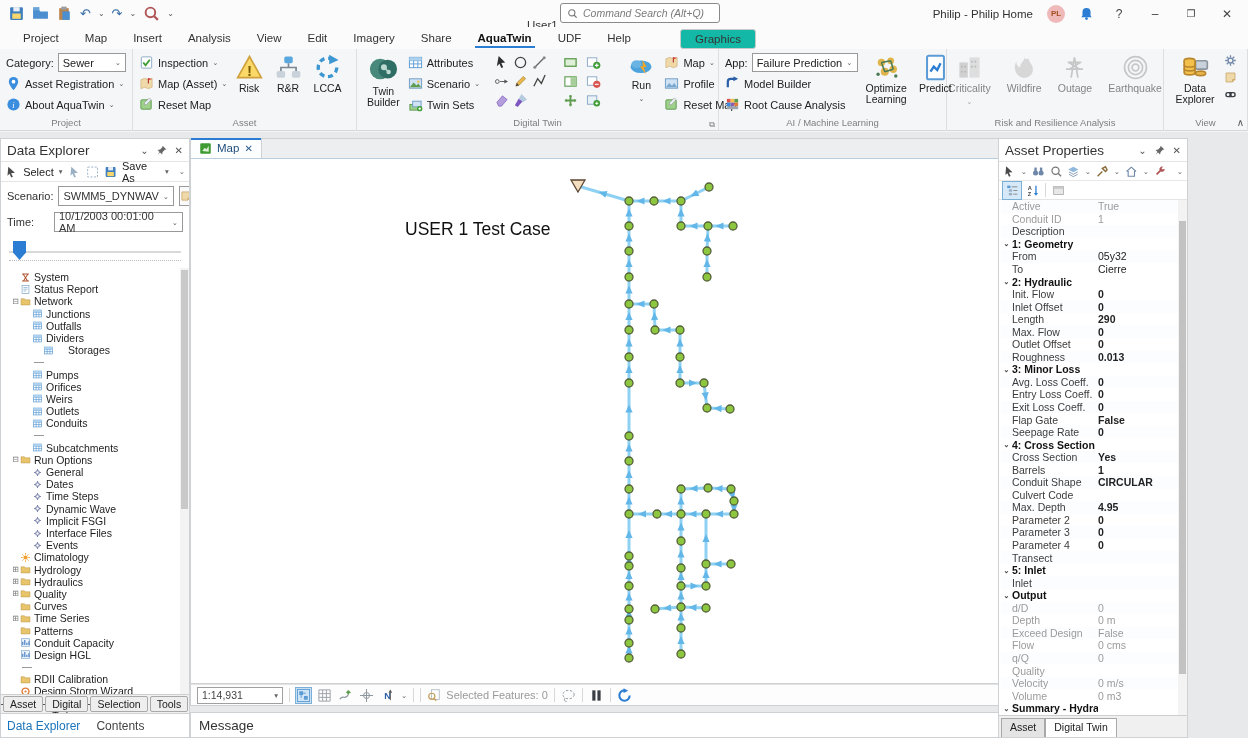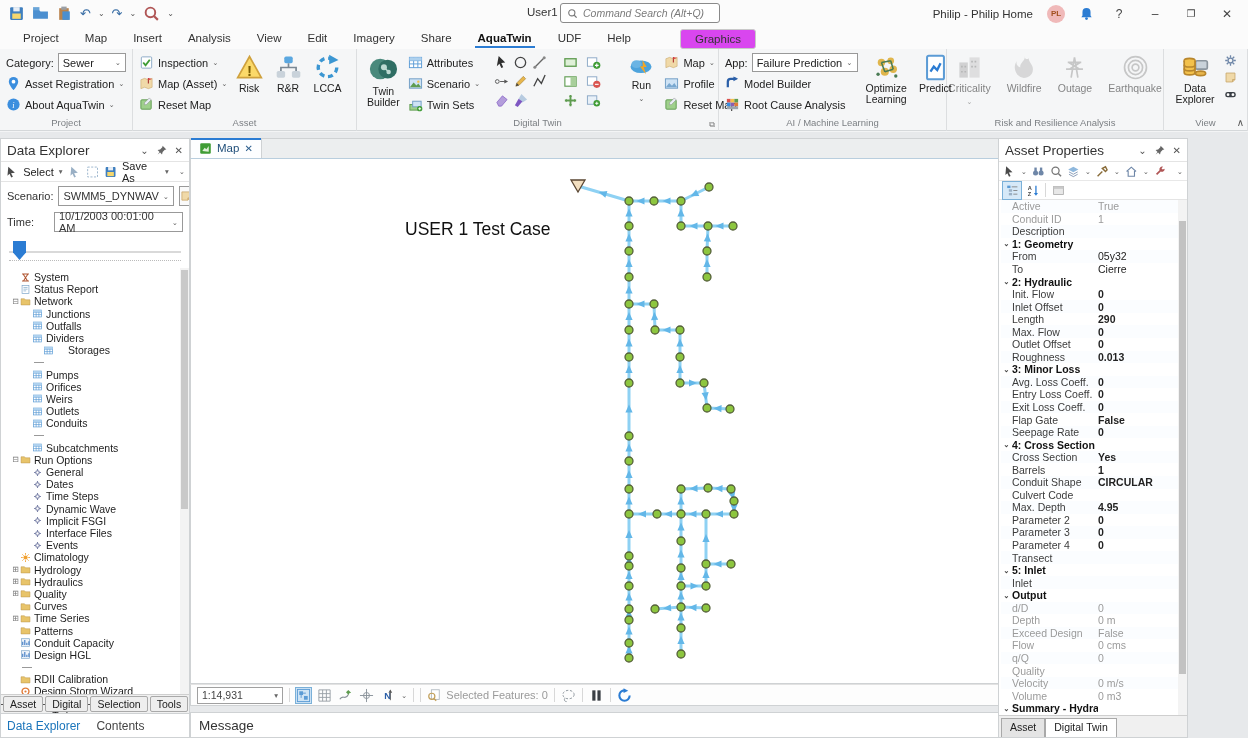"User1" #user1 { top: 6px -> 19px }
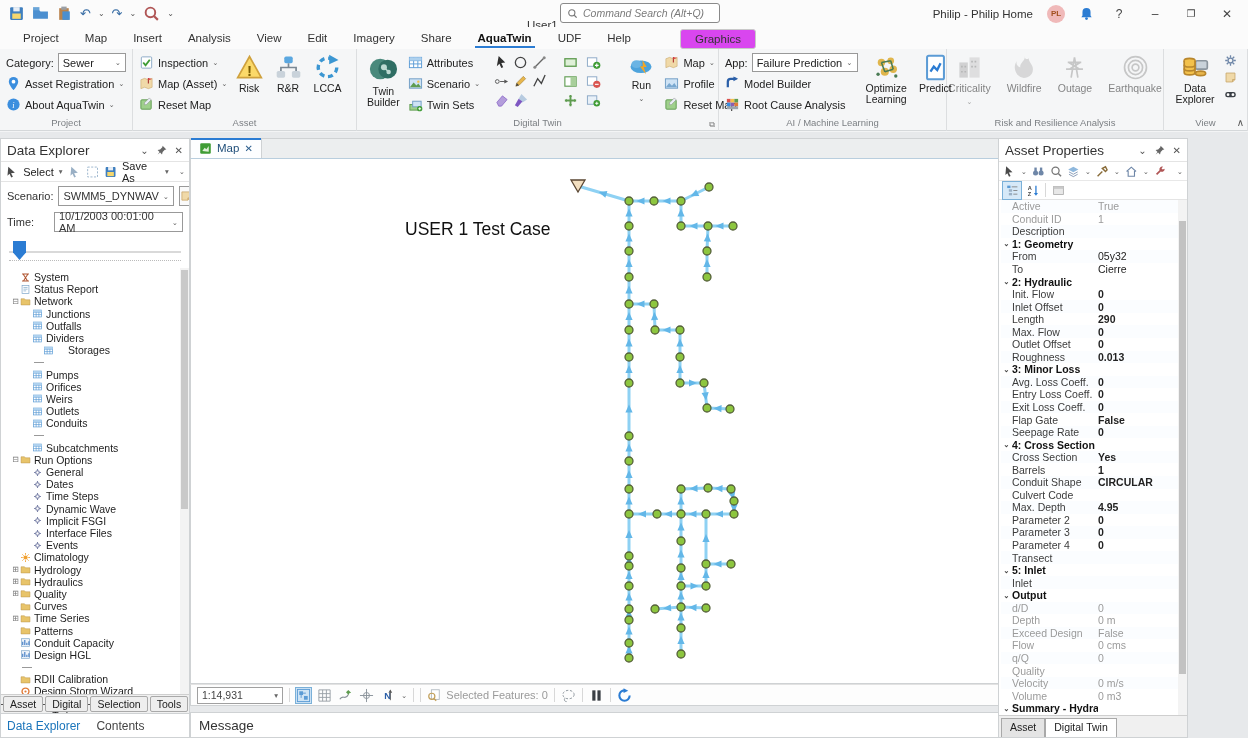"Graphics" .rtab.ctx { background: #d946ef -> #14b8a6 }
